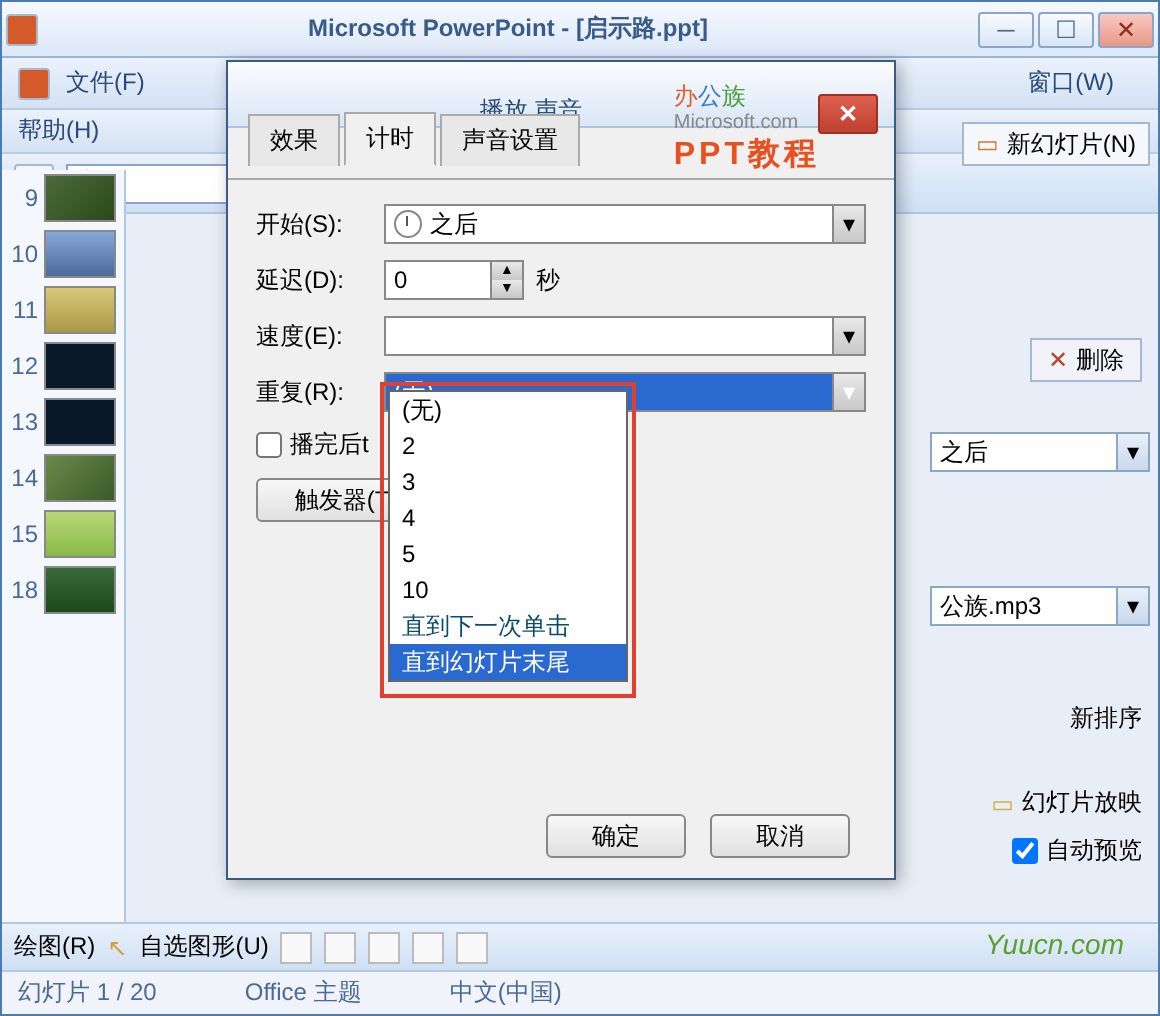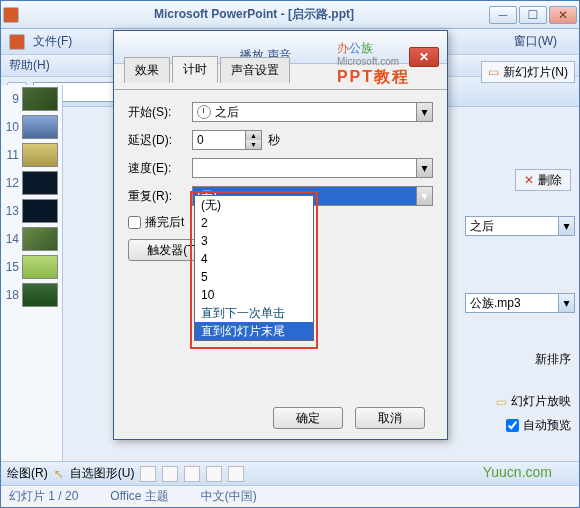"Yuucn.com" .yuucn { font-style: none -> italic; right: 28px -> 18px }
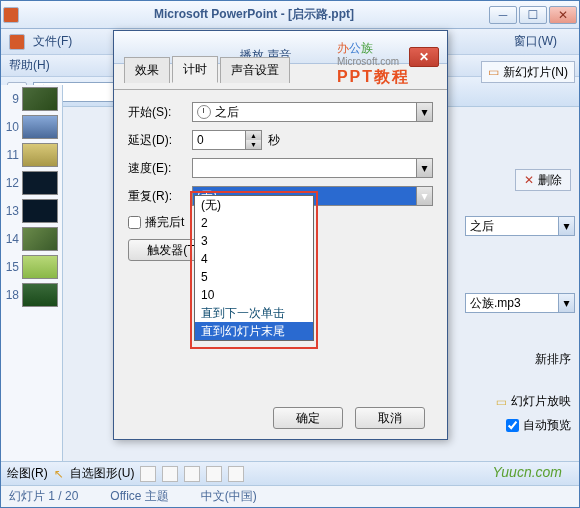"幻灯片 1 / 20" .statusbar { gap: 32px -> 44px }
